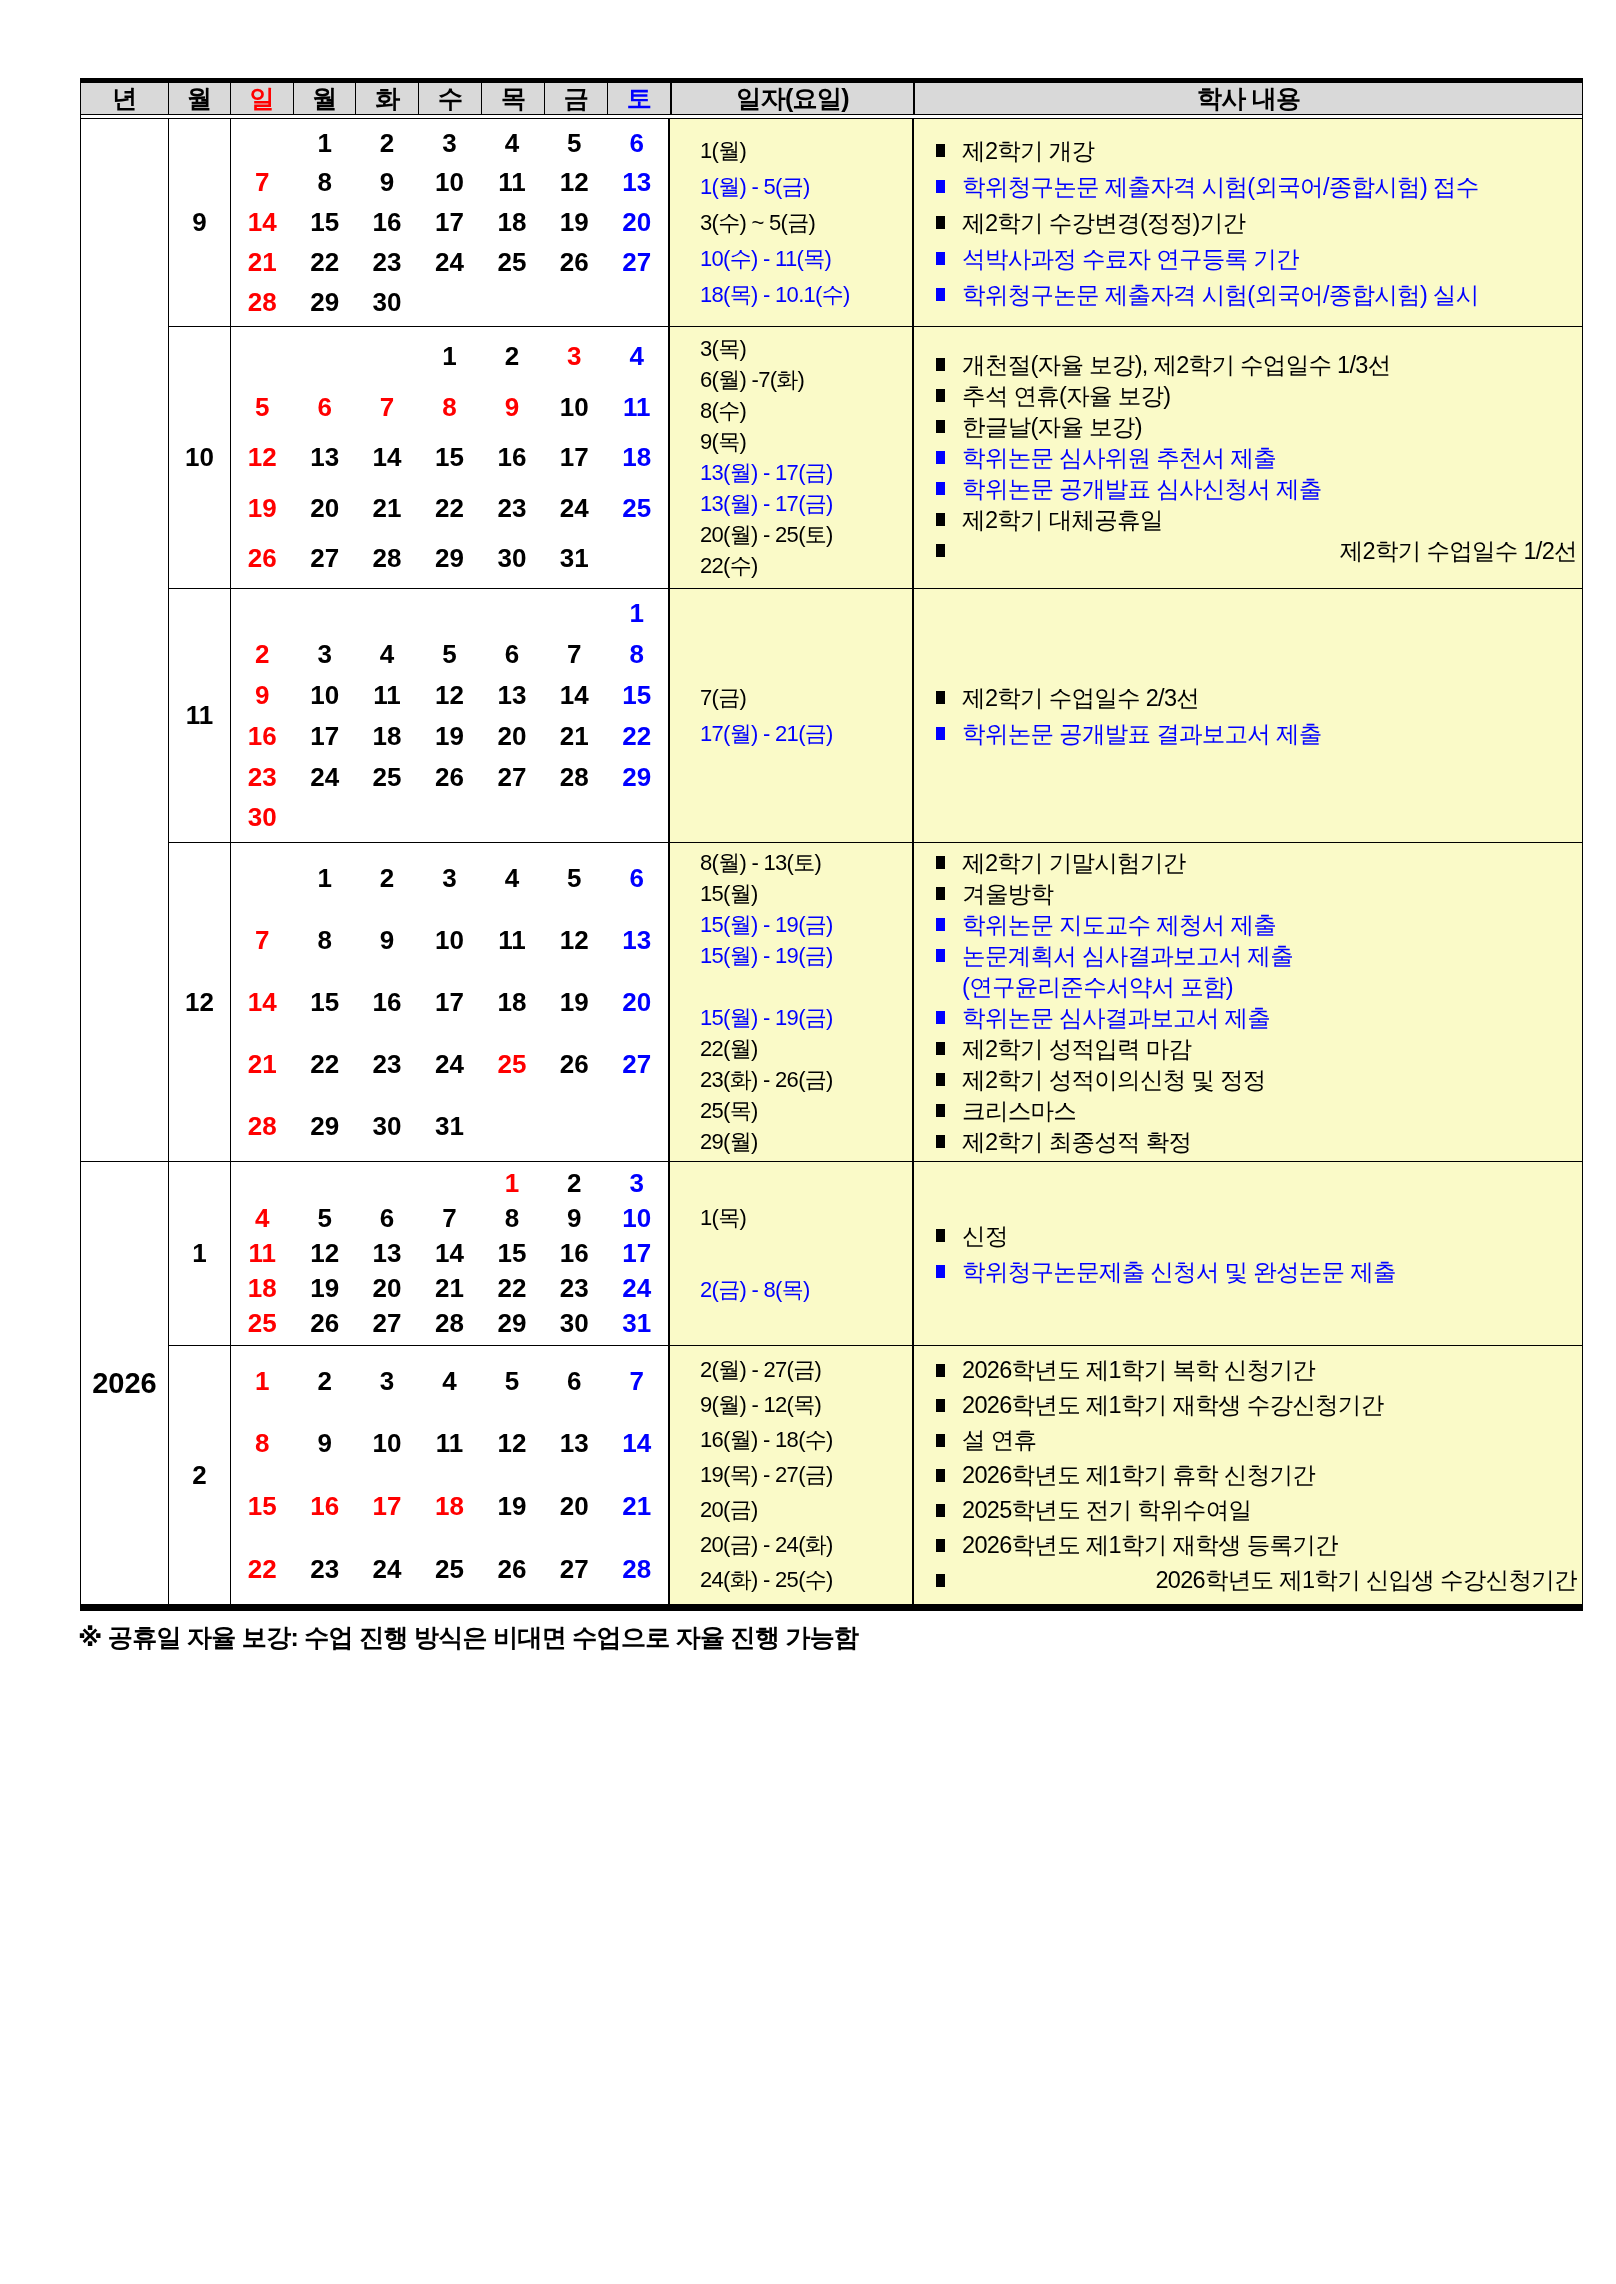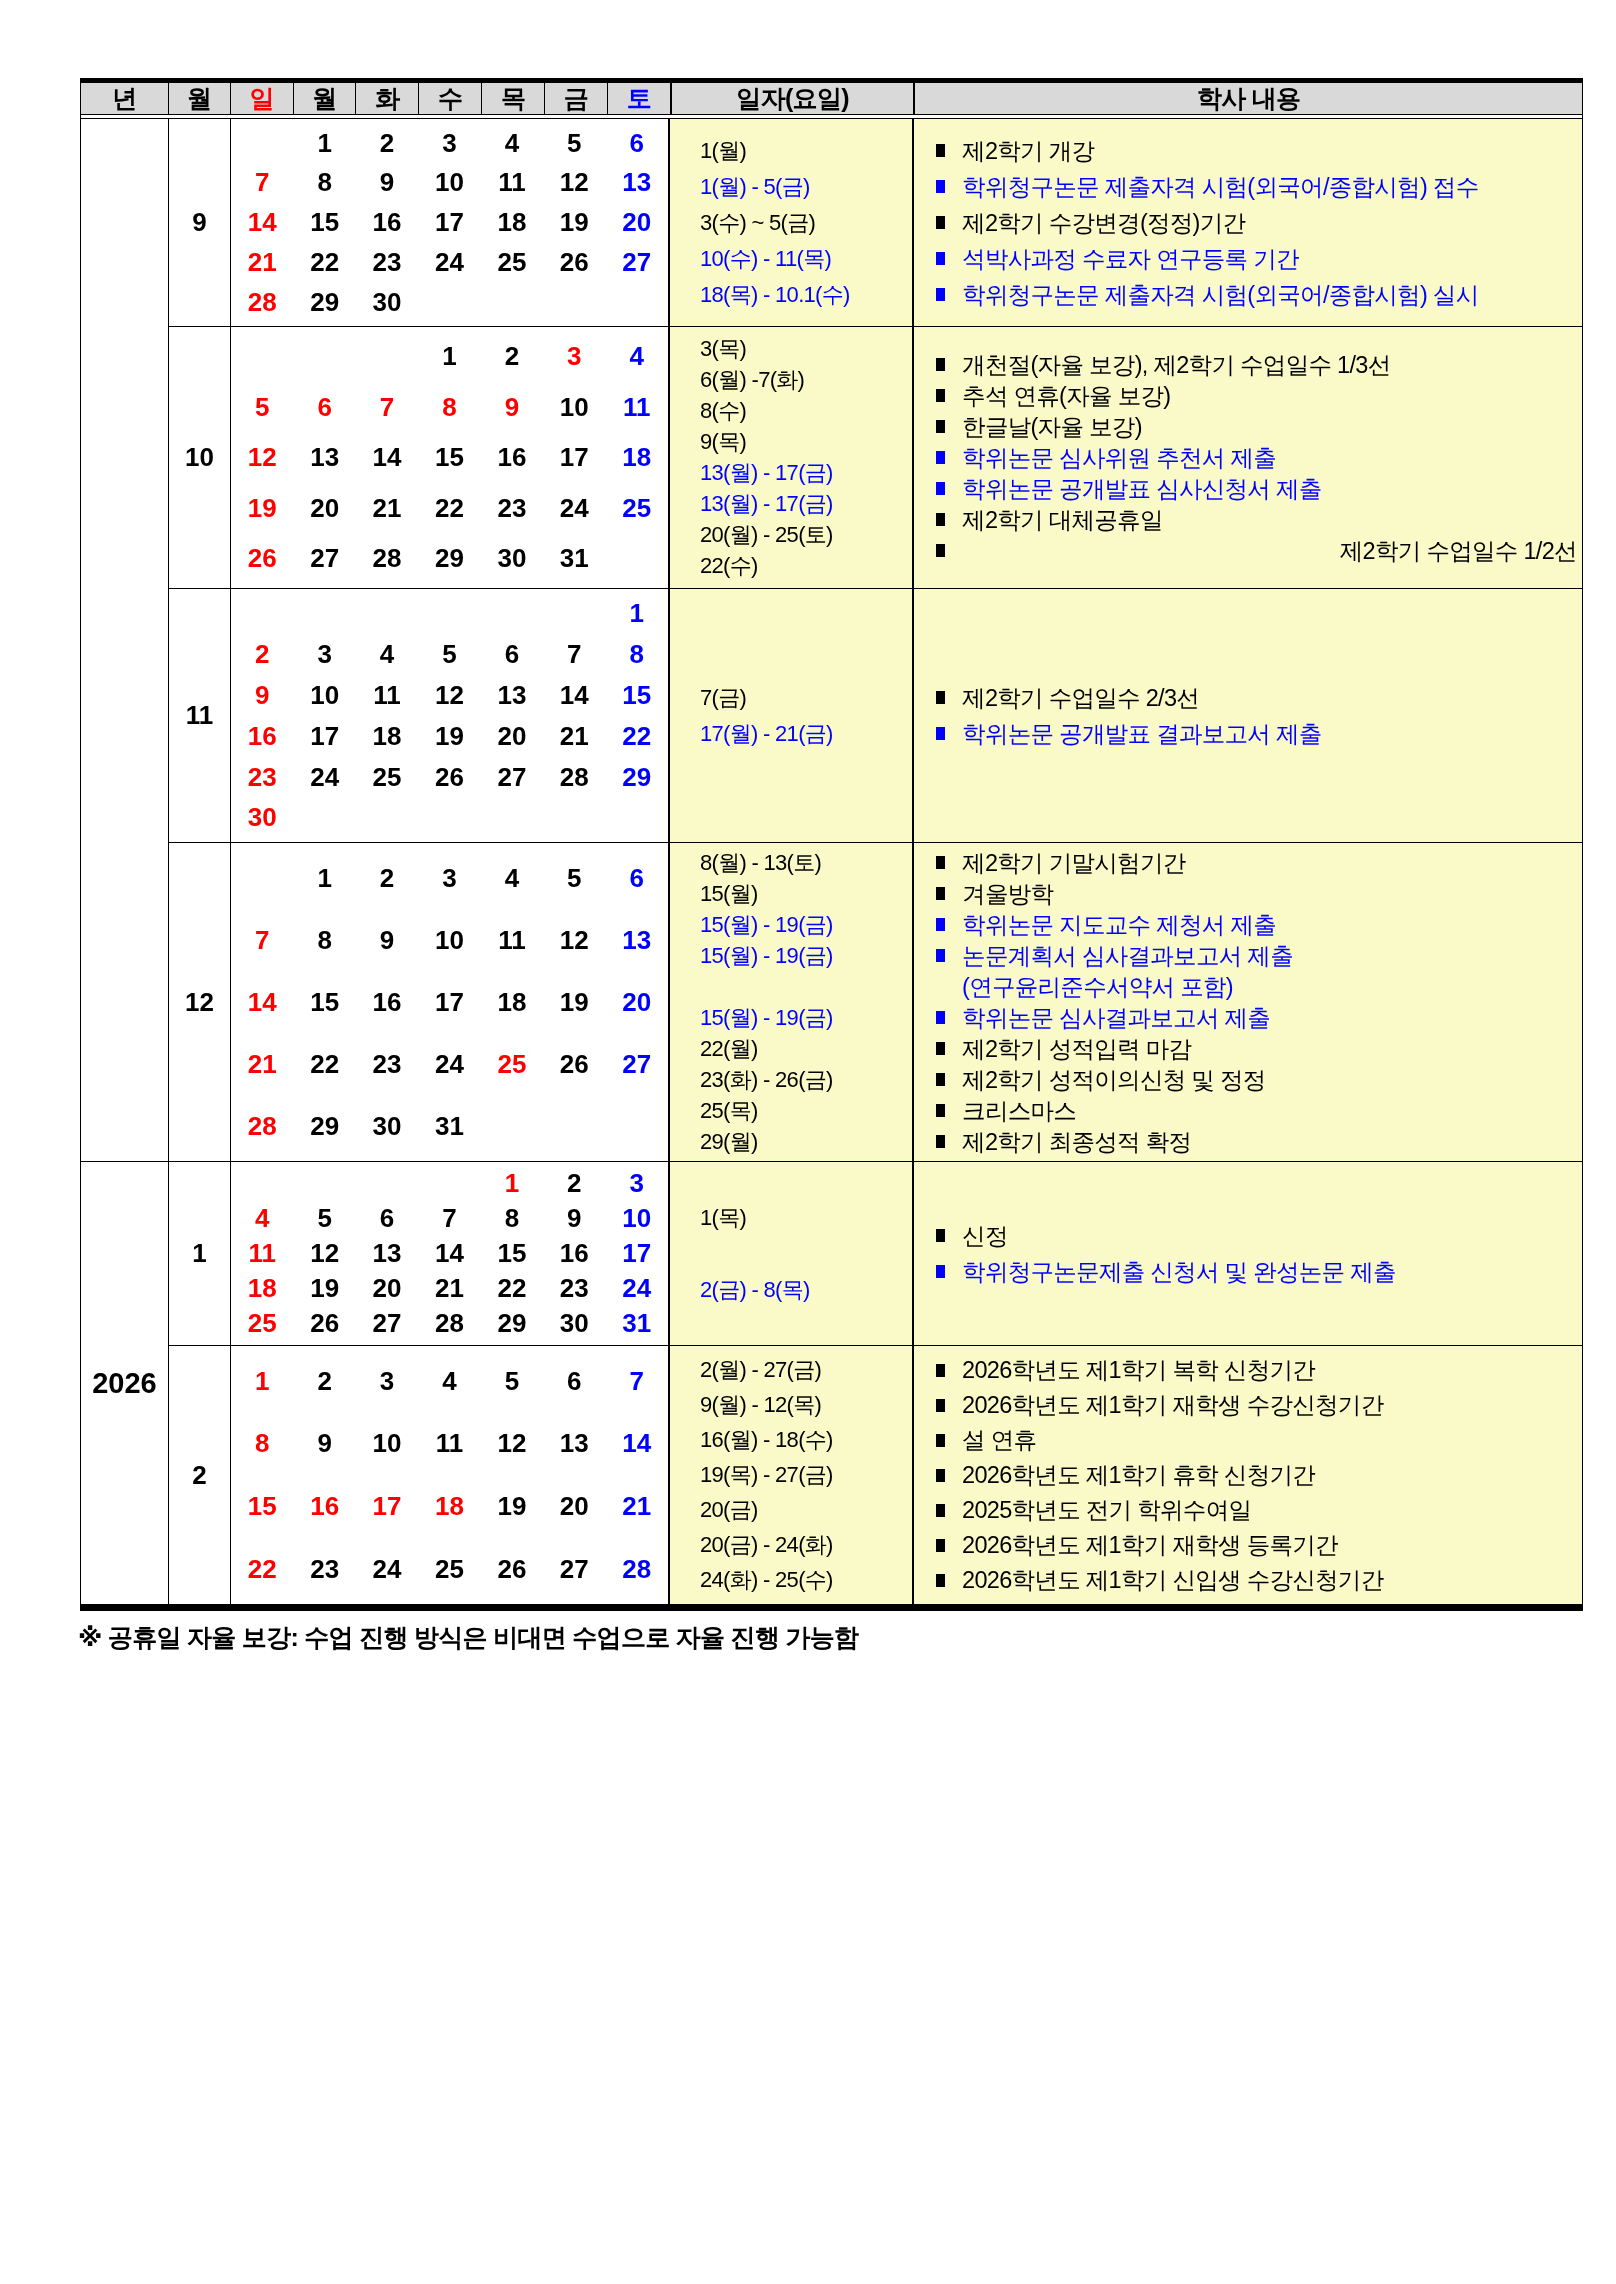"2026학년도 제1학기 신입생 수강신청기간" div.line { justify-content: none -> space-between }
